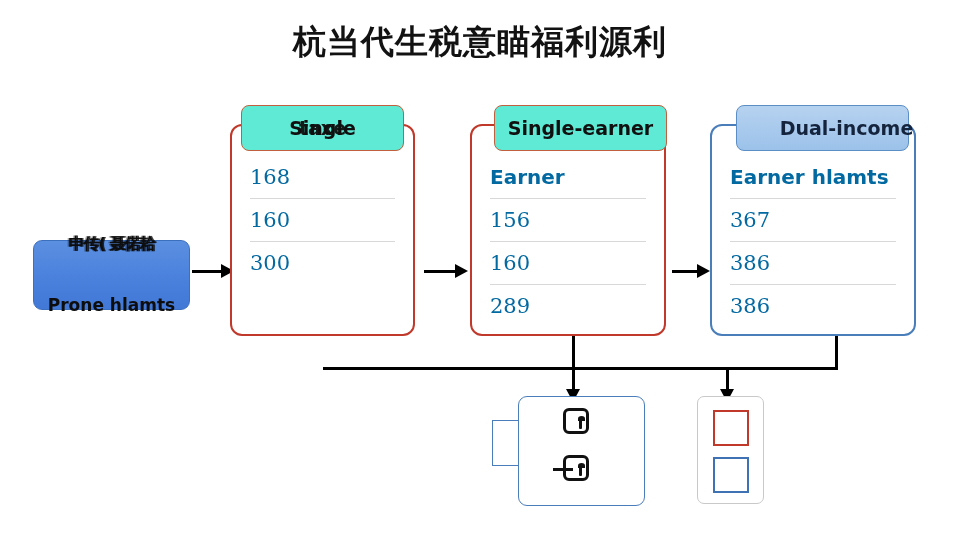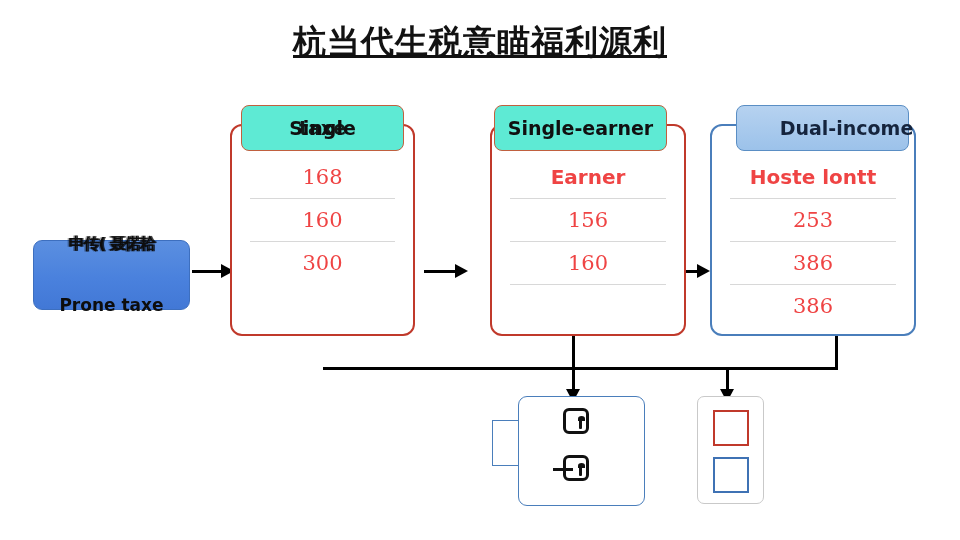"杭当代生税意瞄福利源利" .title { text-decoration: underline -> none }
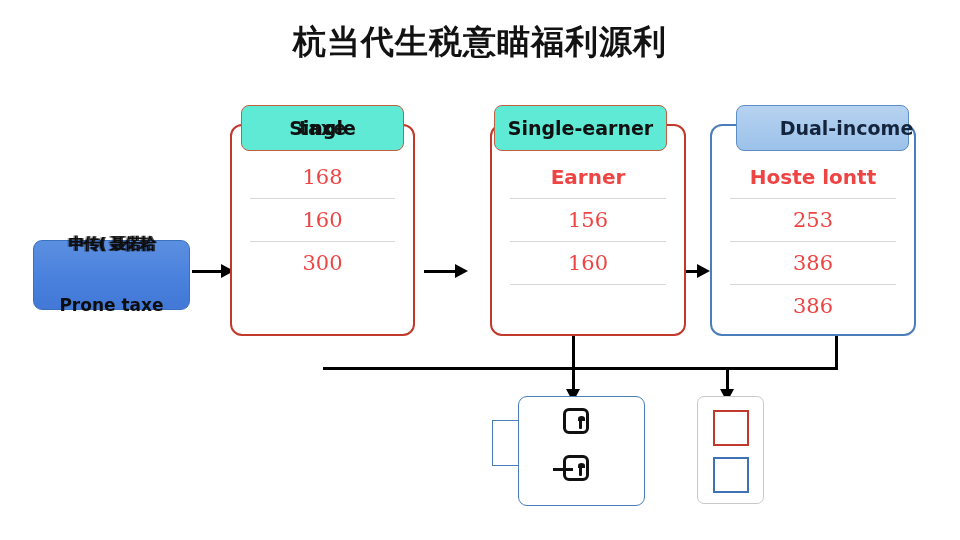"168" .row { color: #ef4444 -> #0369a1; text-align: center -> left }
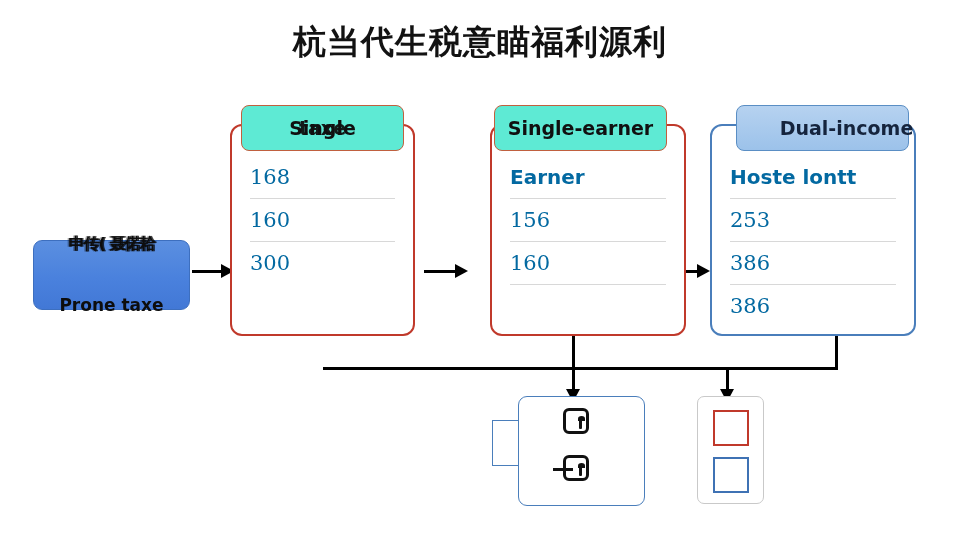"Earner" #card-2 { left: 490px -> 470px }
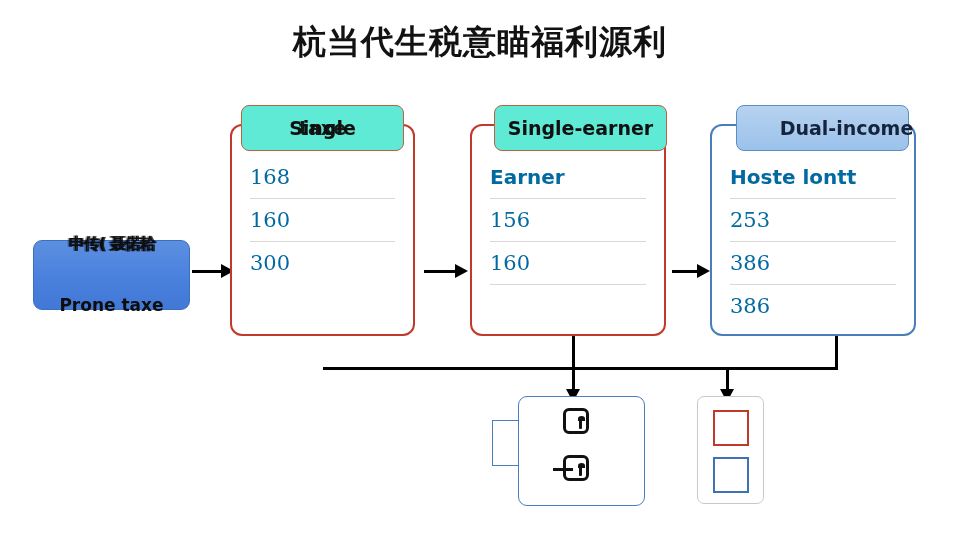"Hoste lontt" div.row { text: Hoste lontt -> Earner hlamts }
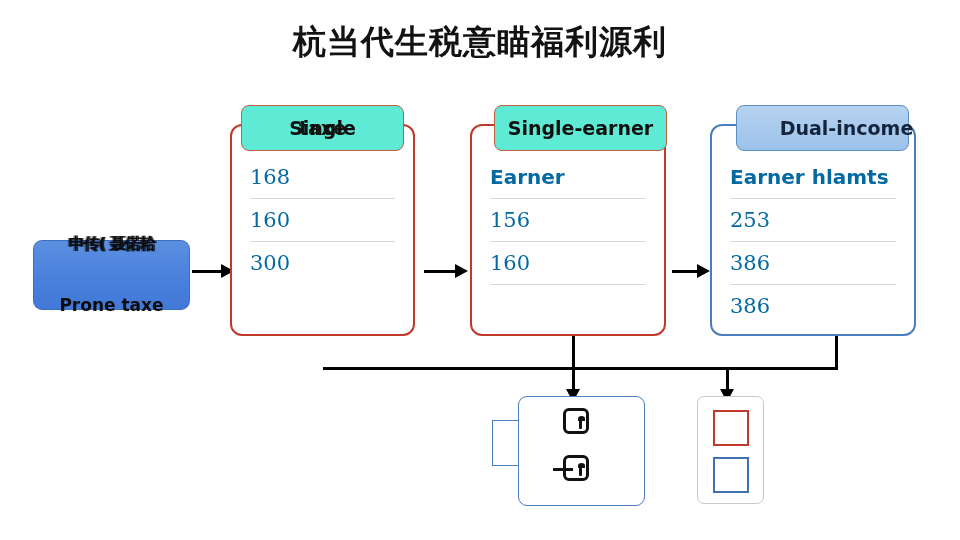"253" div.row { text: 253 -> 367 }
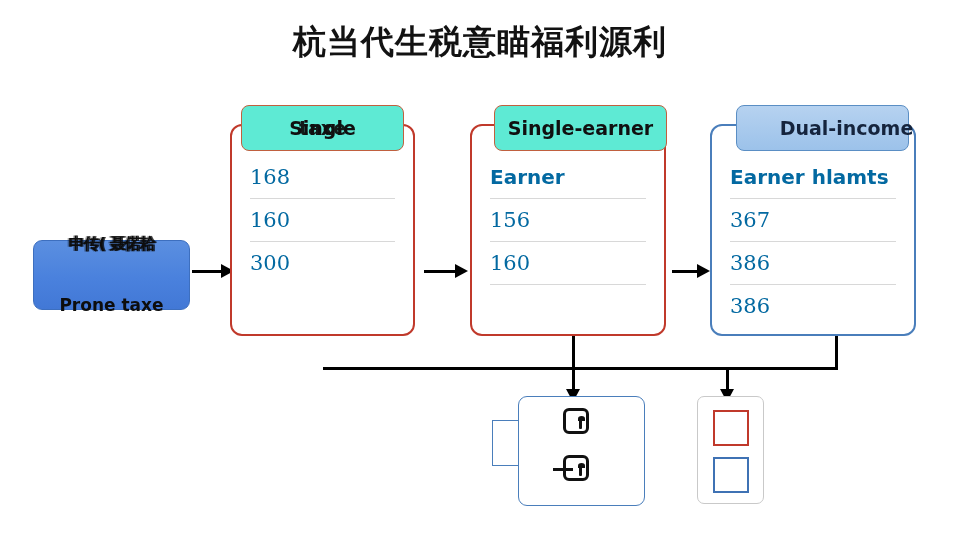"Prone taxe" div.line-en { text: taxe -> hlamts }
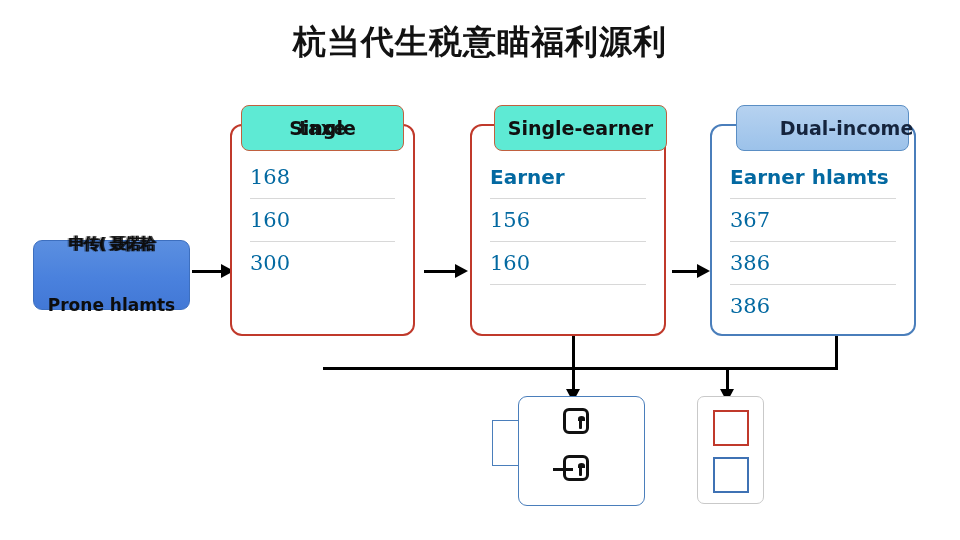"289" div.row { html: none -> <div>289</div> }
